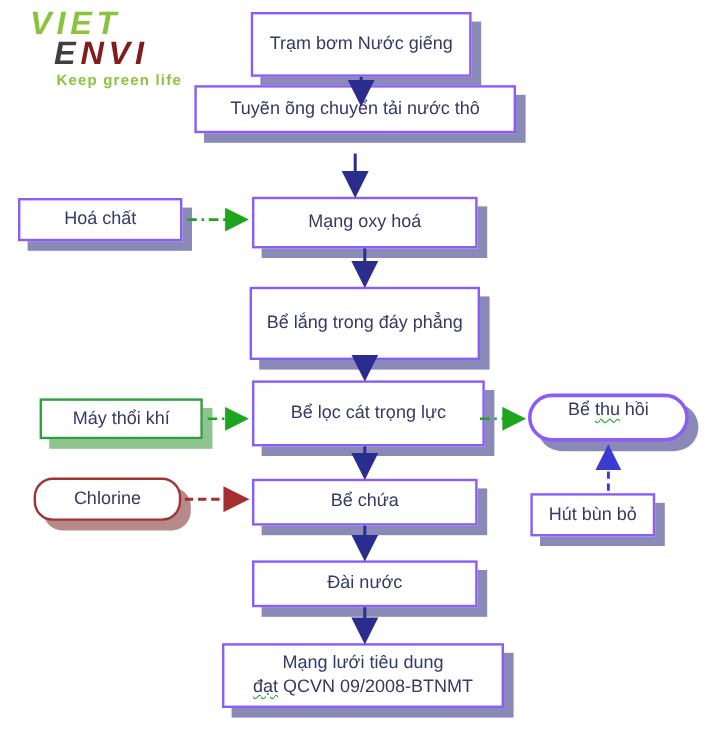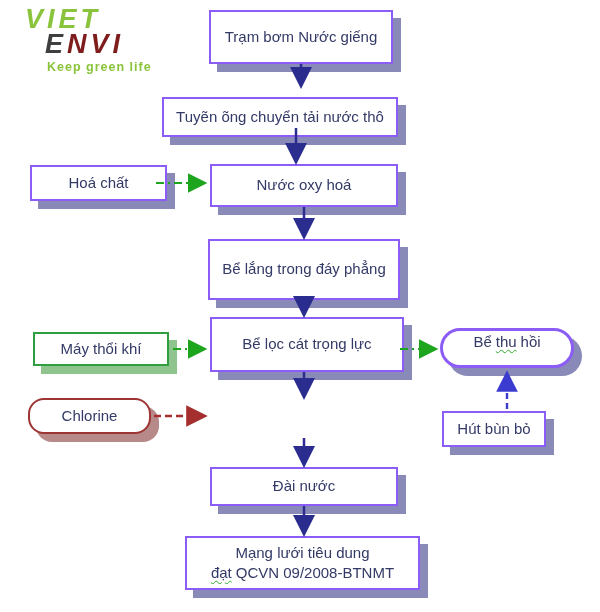"Tuyẽn õng chuyển tải nước" div.box { top: 97px -> 71px; width: 236px -> 268px }
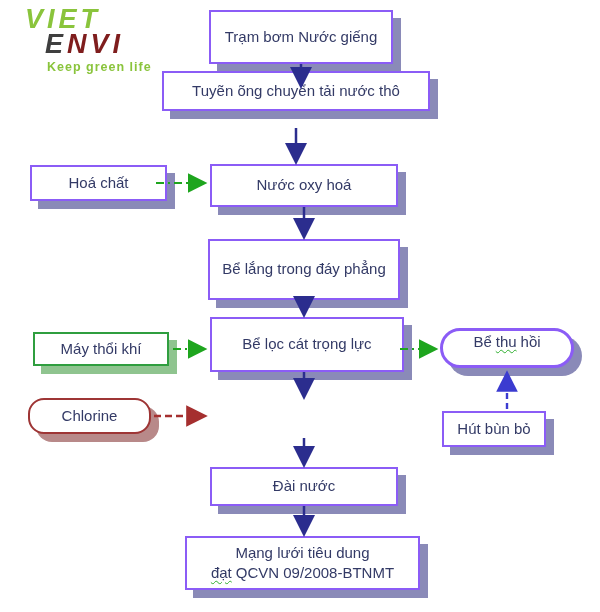"Hoá chất" div.box { left: 30px -> 15px }
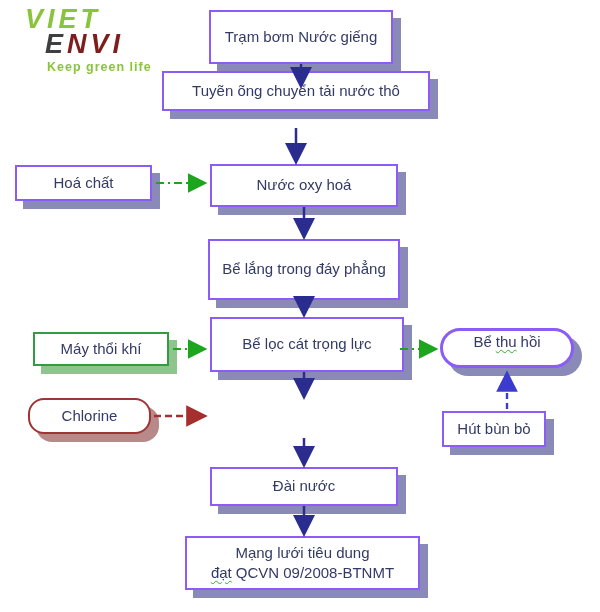"Nước oxy hoá" span { text: Nước -> Mạng }
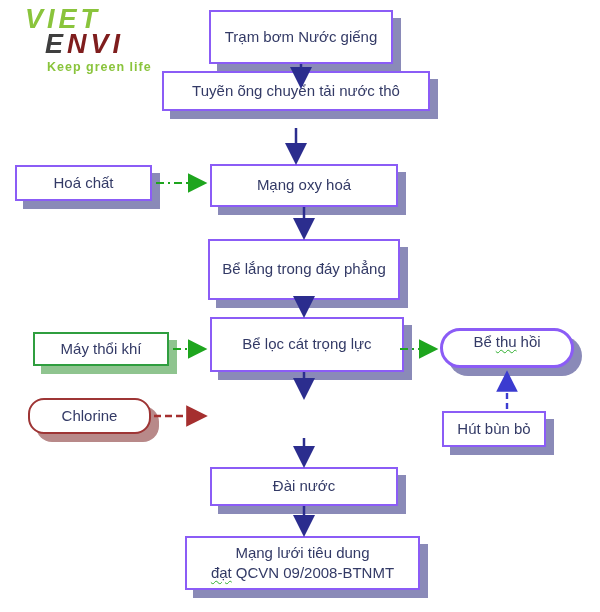"Bể chứa" div.box { html: none -> <div> <span>Bể chứa</span> </div> }
